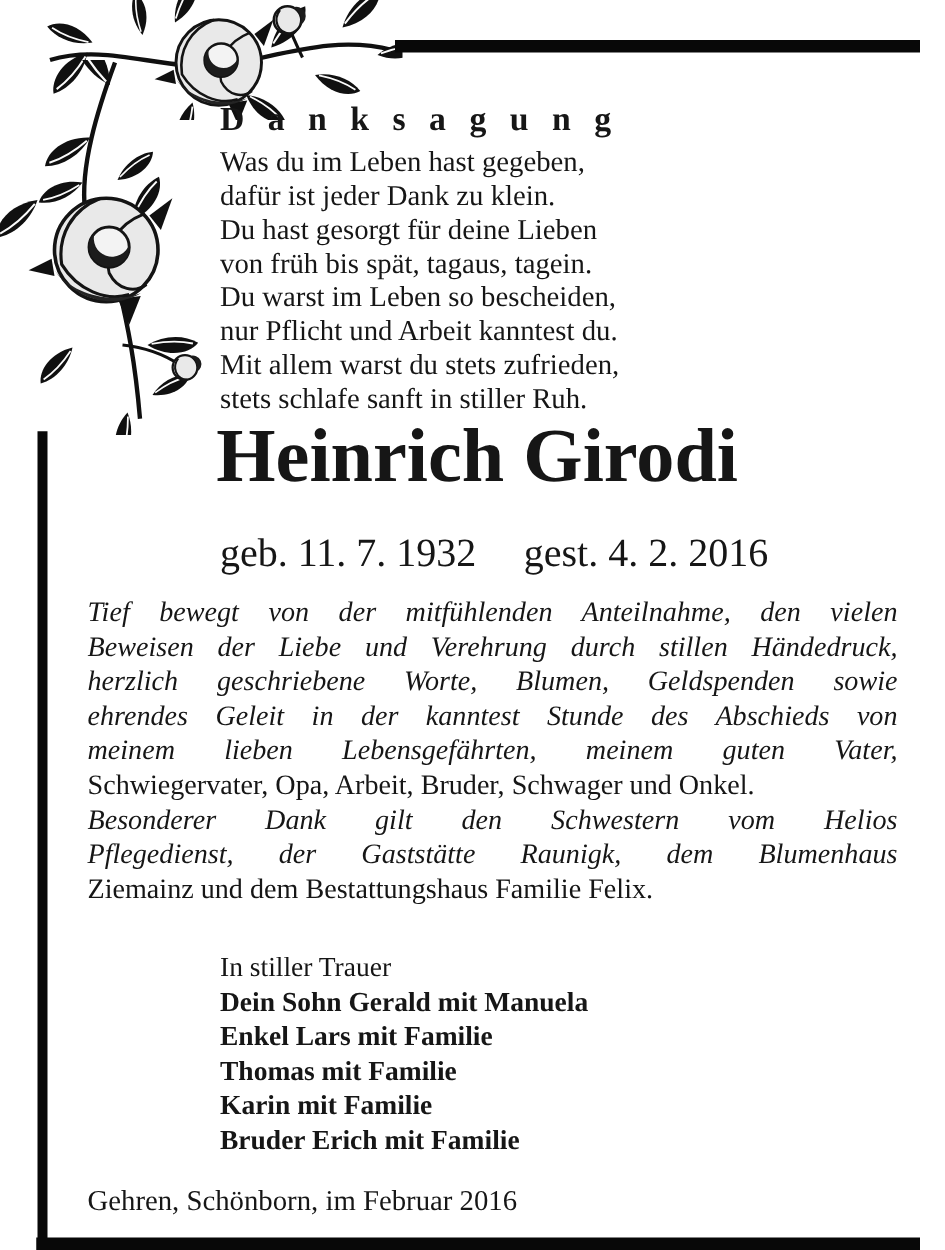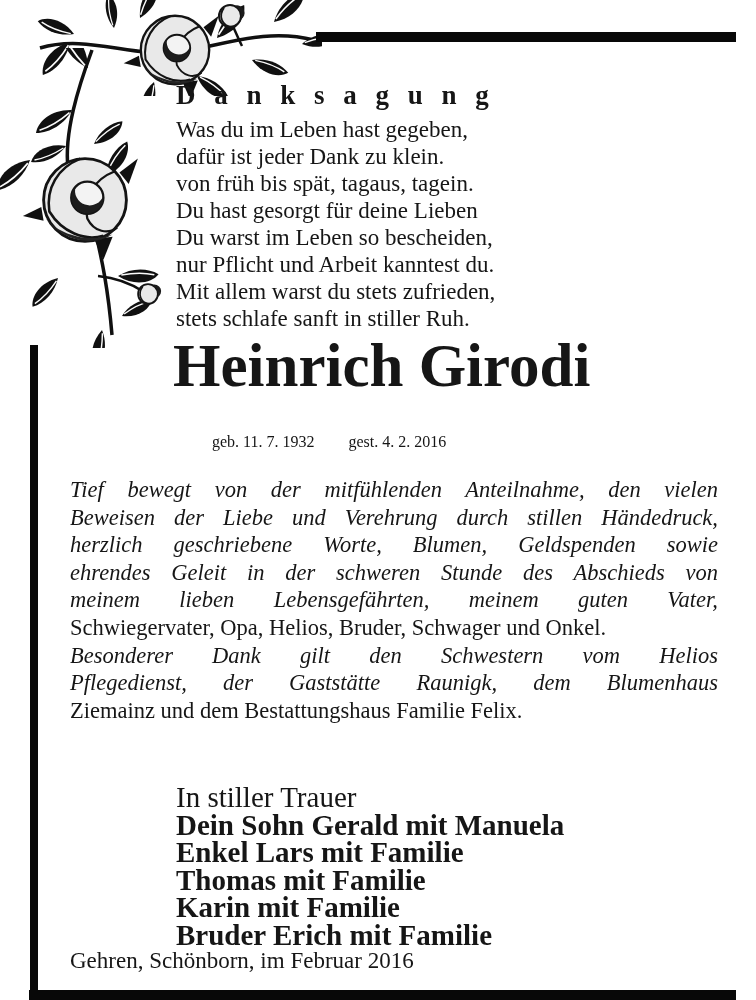"von früh bis spät, tagaus," div { order: before "Du hast gesorgt für deine" -> after "Du hast gesorgt für deine" }
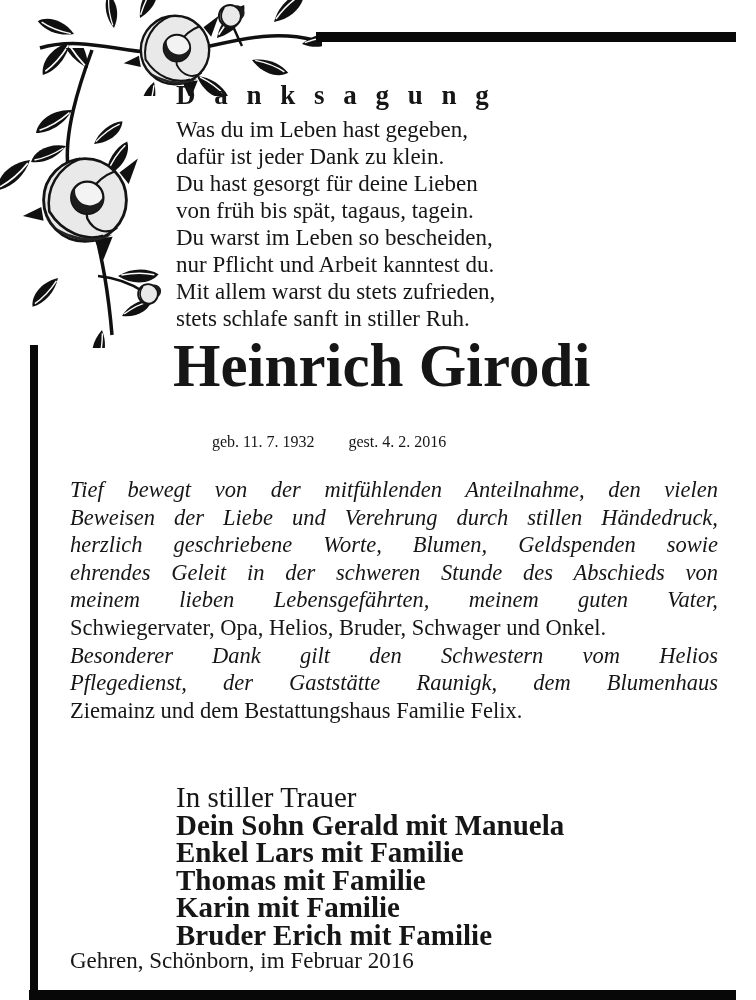"geb. 11. 7. 1932 gest." .dates { font-size: 16px -> 32px; margin-left: 36px -> none }
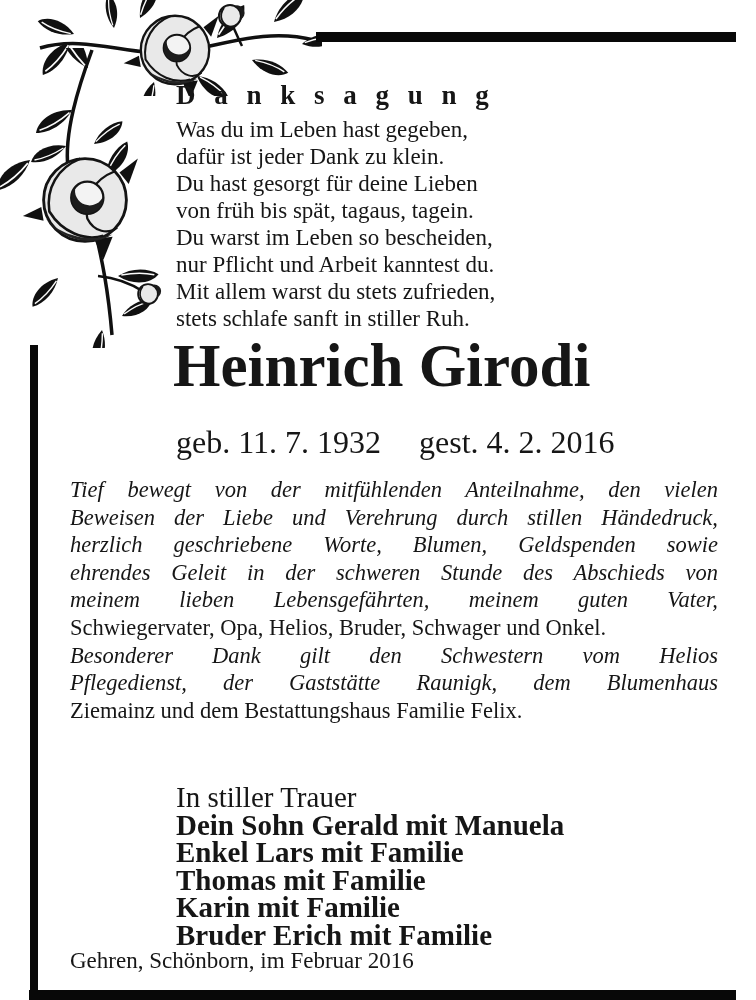"ehrendes Geleit in der schweren" div.ln { text: schweren -> kanntest }
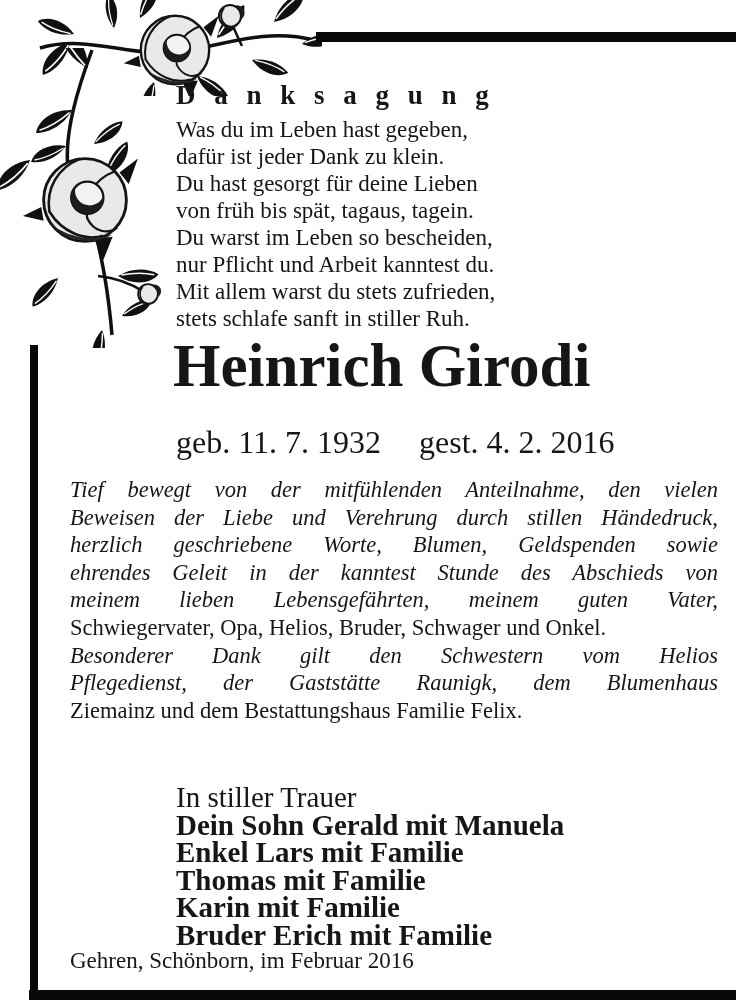"Schwiegervater, Opa, Helios, Bruder," div.ln { text: Helios -> Arbeit }
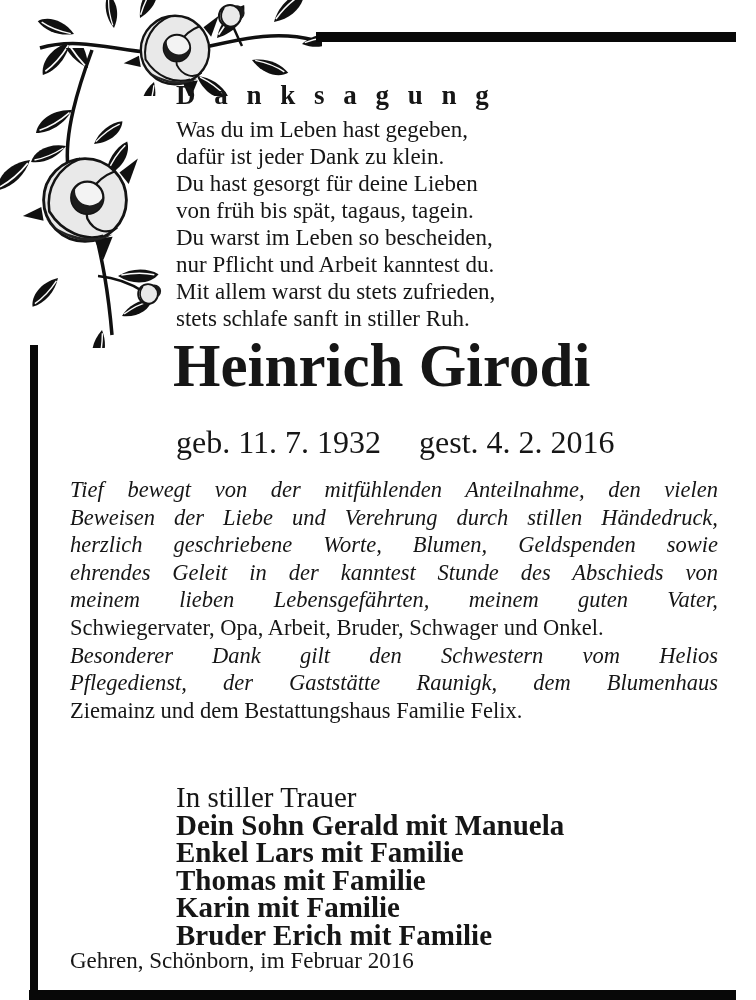"In stiller Trauer" .mourners { font-size: 29px -> 22px; top: 784px -> 760px }
